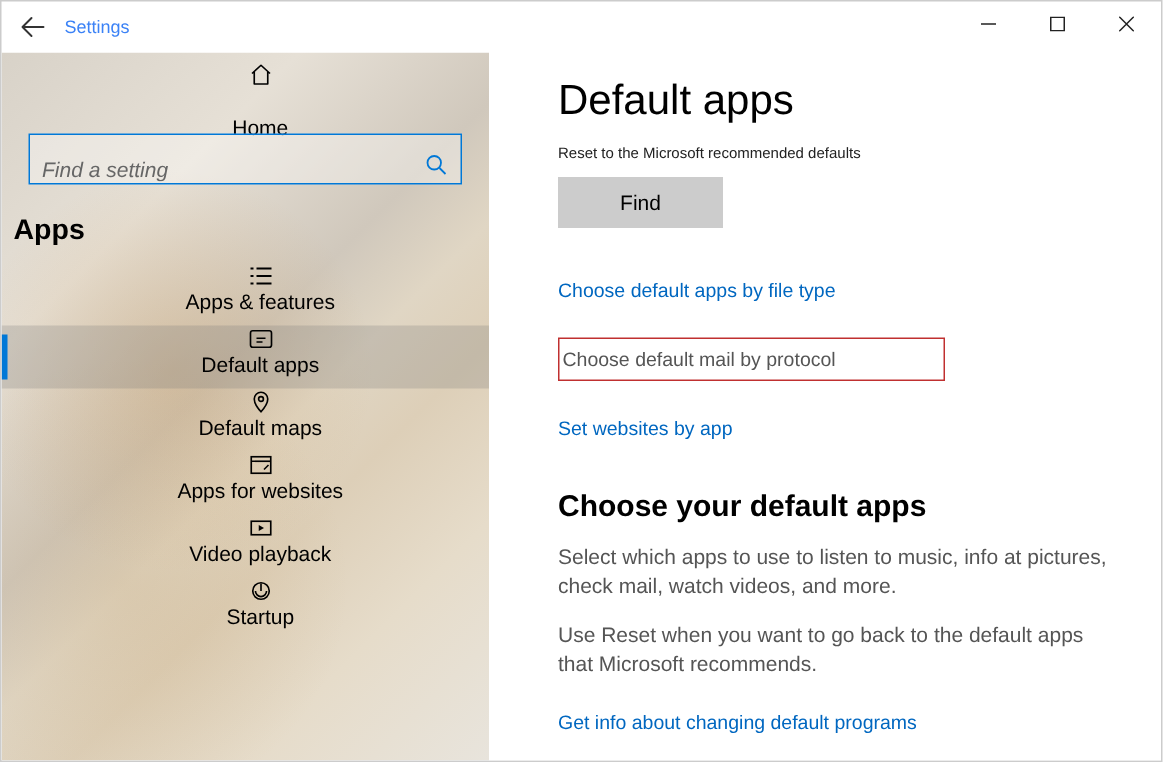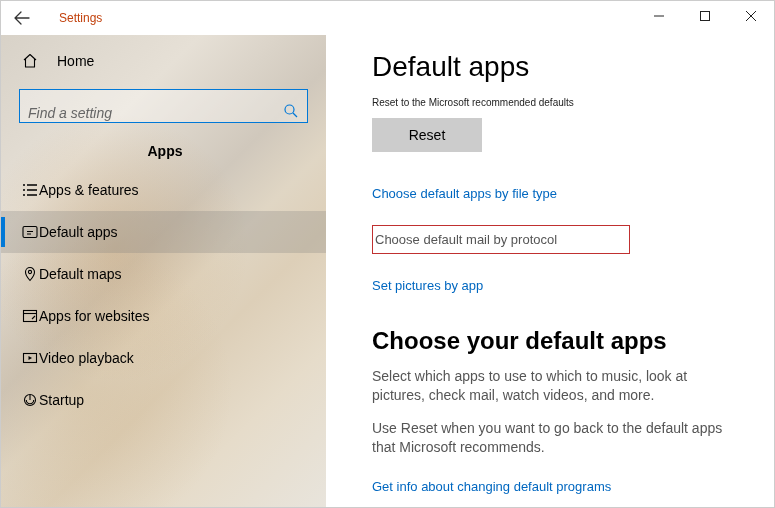"Settings" .titlebar-title { color: #c2410c -> #3b82f6; margin-left: 16px -> 0 }
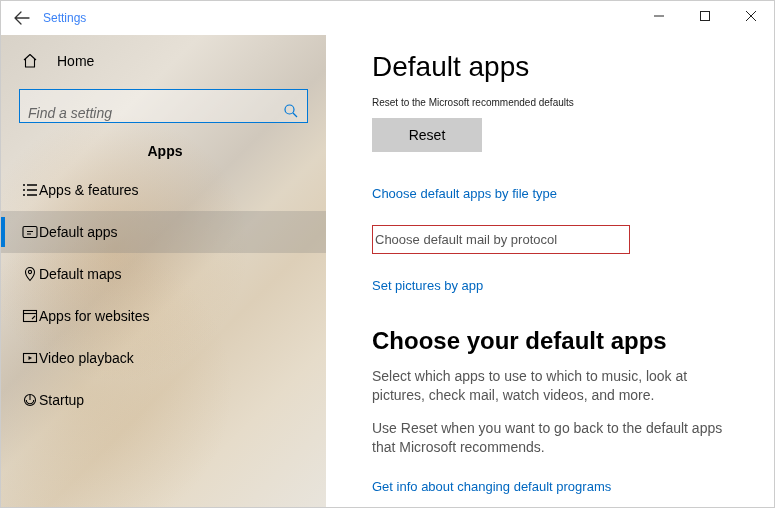"Home" .sidebar > * { flex-direction: none -> column }
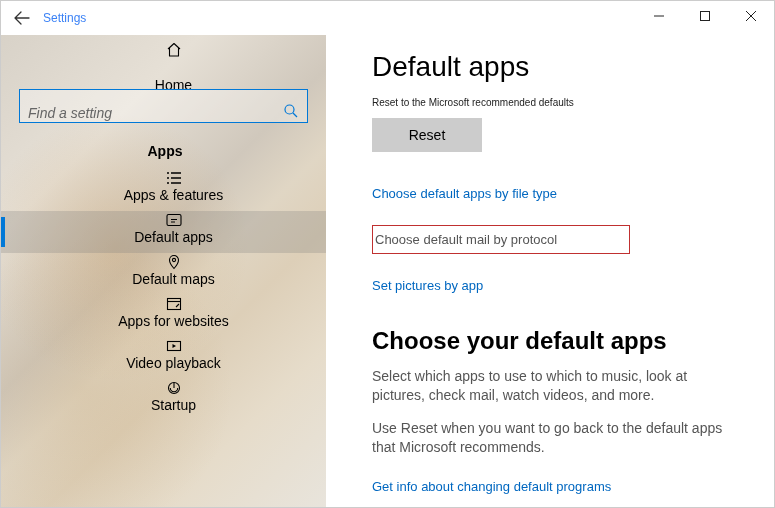"Reset" button.reset-btn { text: Reset -> Find }
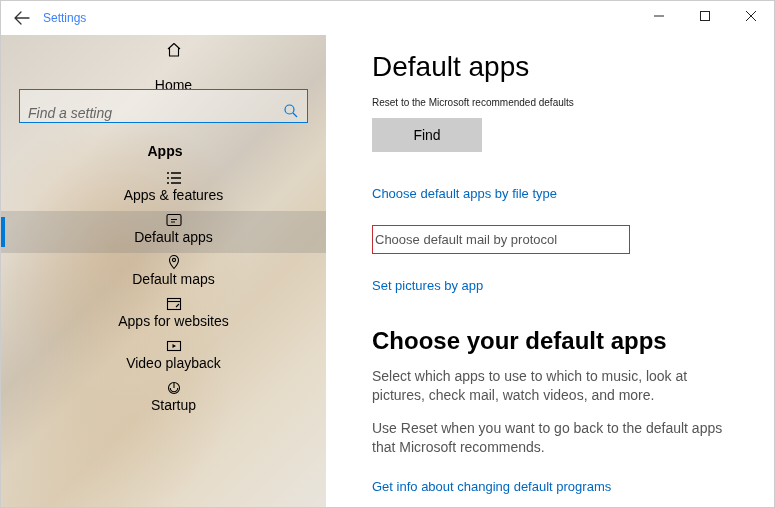"Apps" .section-title { font-size: 14px -> 19px; padding: 6px 20px 10px 23px -> 6px 20px 10px 8px; text-align: center -> none }
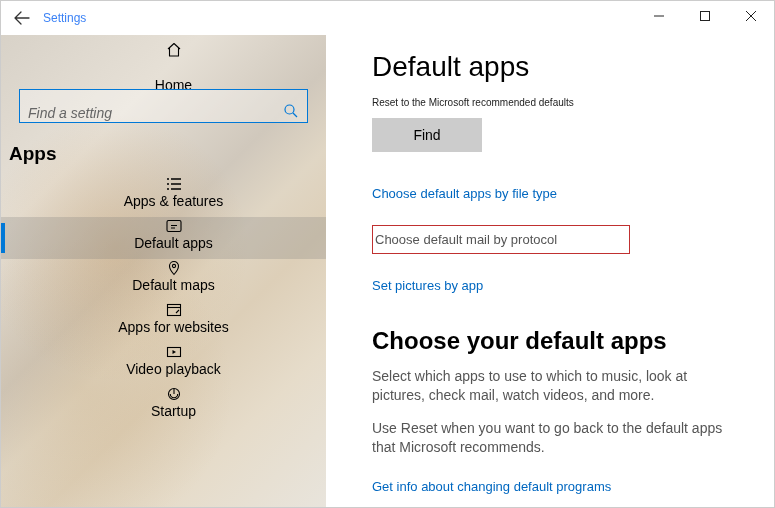"Set pictures by app" span.link { text: pictures -> websites }
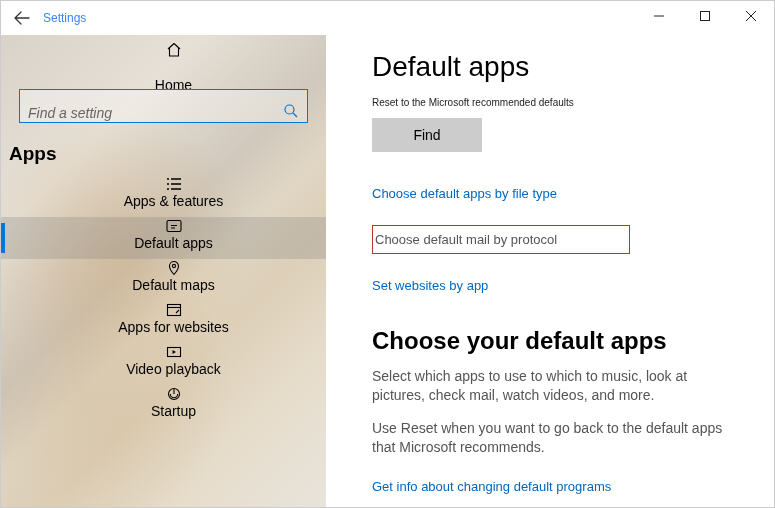"Choose your default apps" .section-h { font-size: 24px -> 20px }
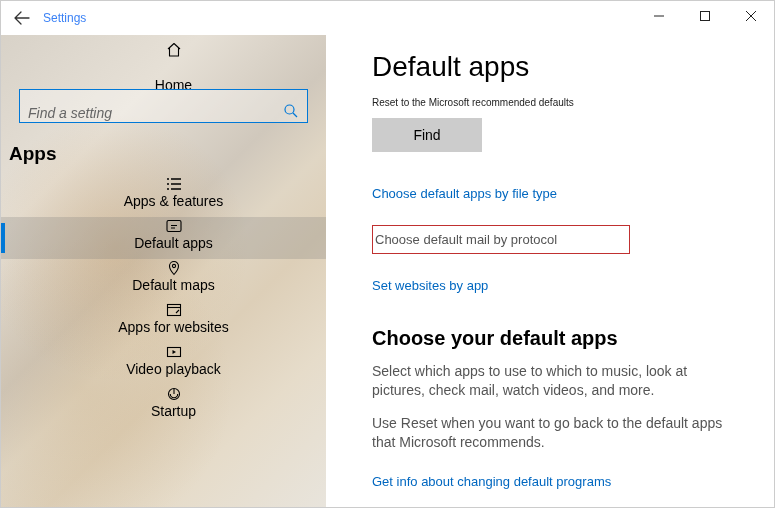"Select which apps to use" p.para { text: which to music, look -> listen to music, info }
